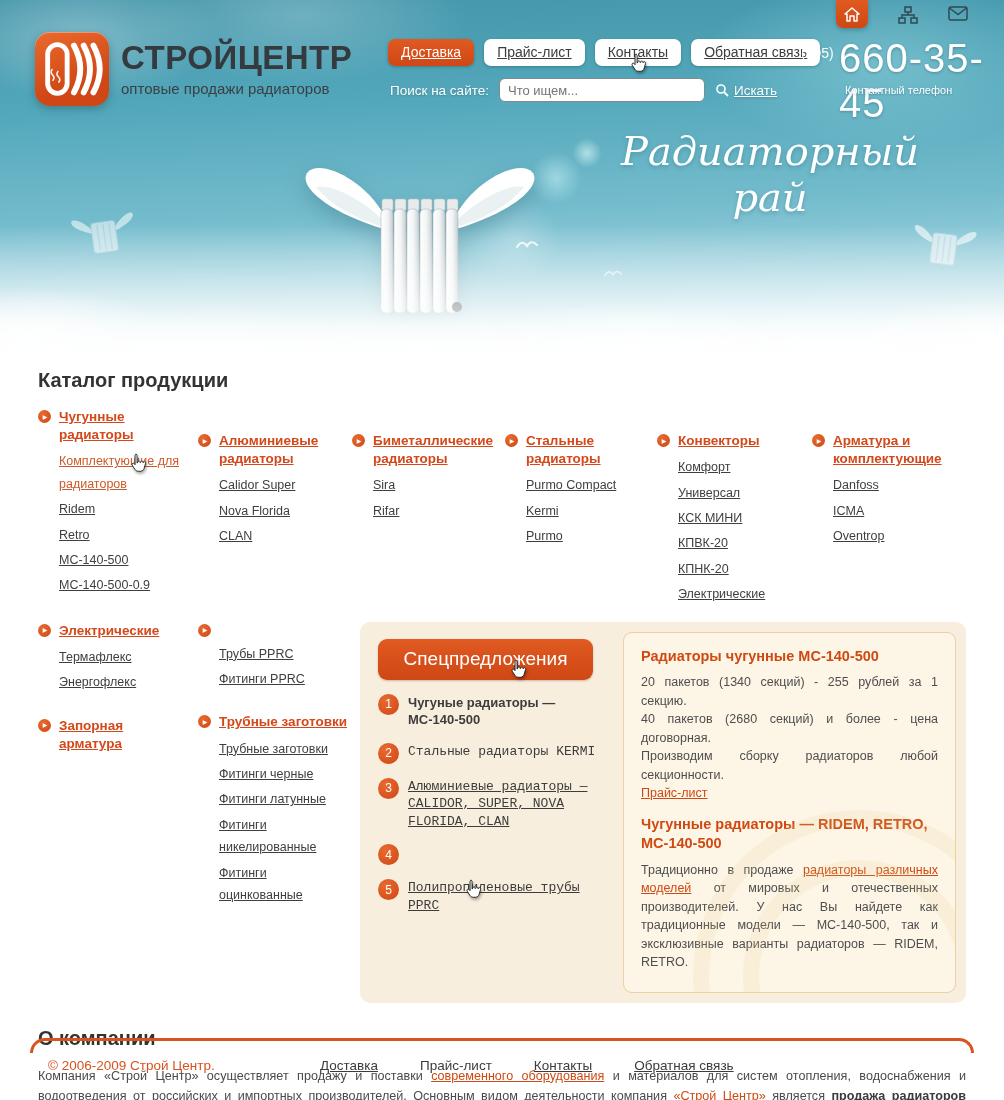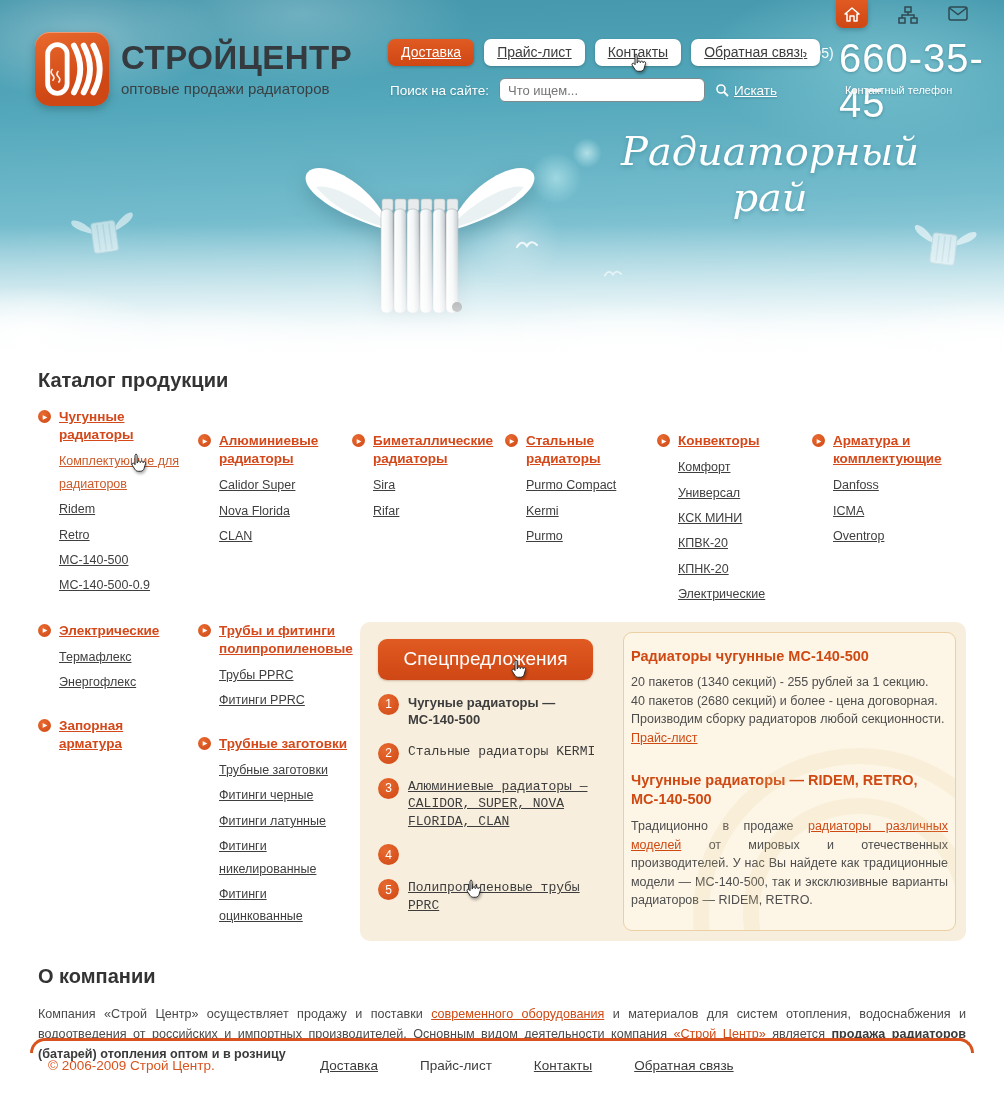"Трубы и фитинги полипропиленовые" a.cat-title { html: <a>Трубы и фитинги полипропиленовые</a> -> none }
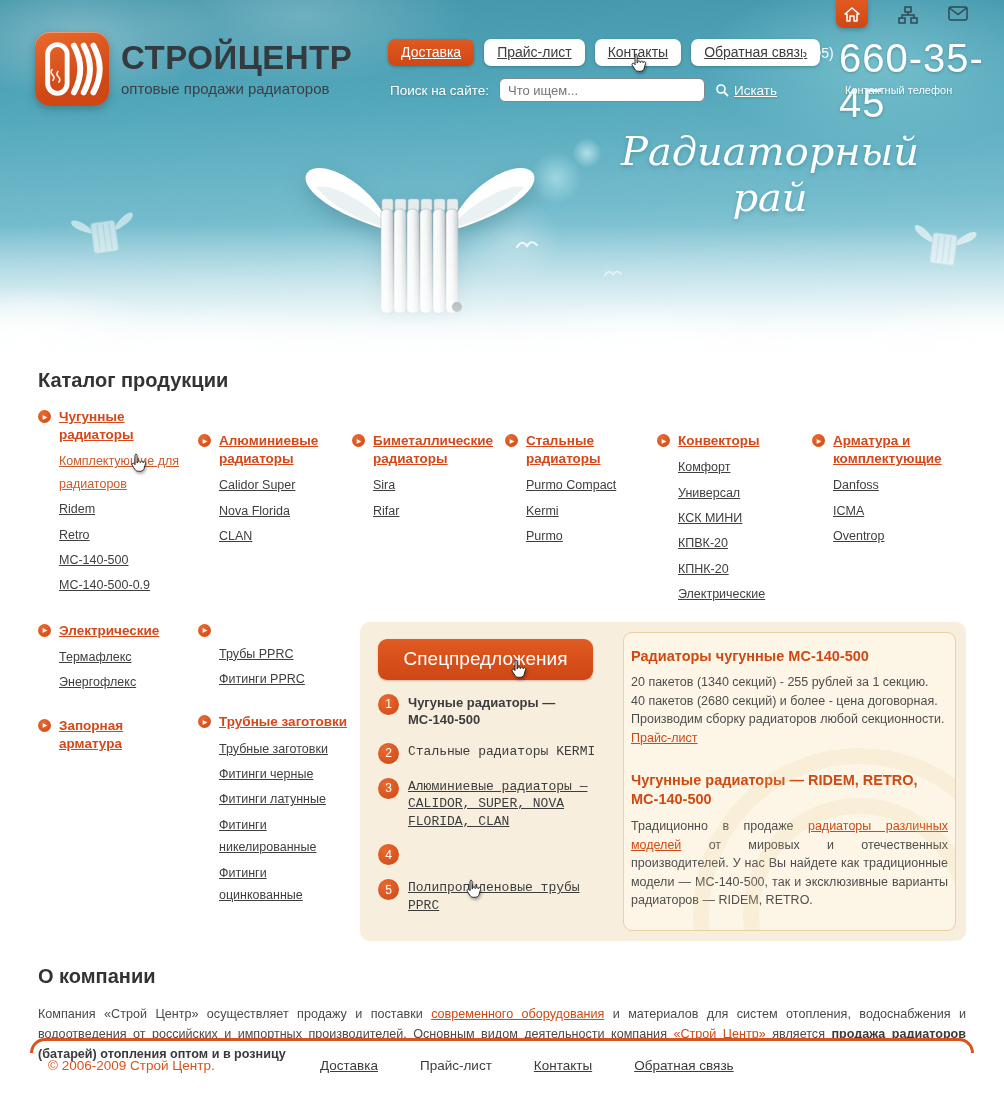"Радиаторы чугунные МС-140-500" .promo { padding: 14px 7px -> 14px 17px }
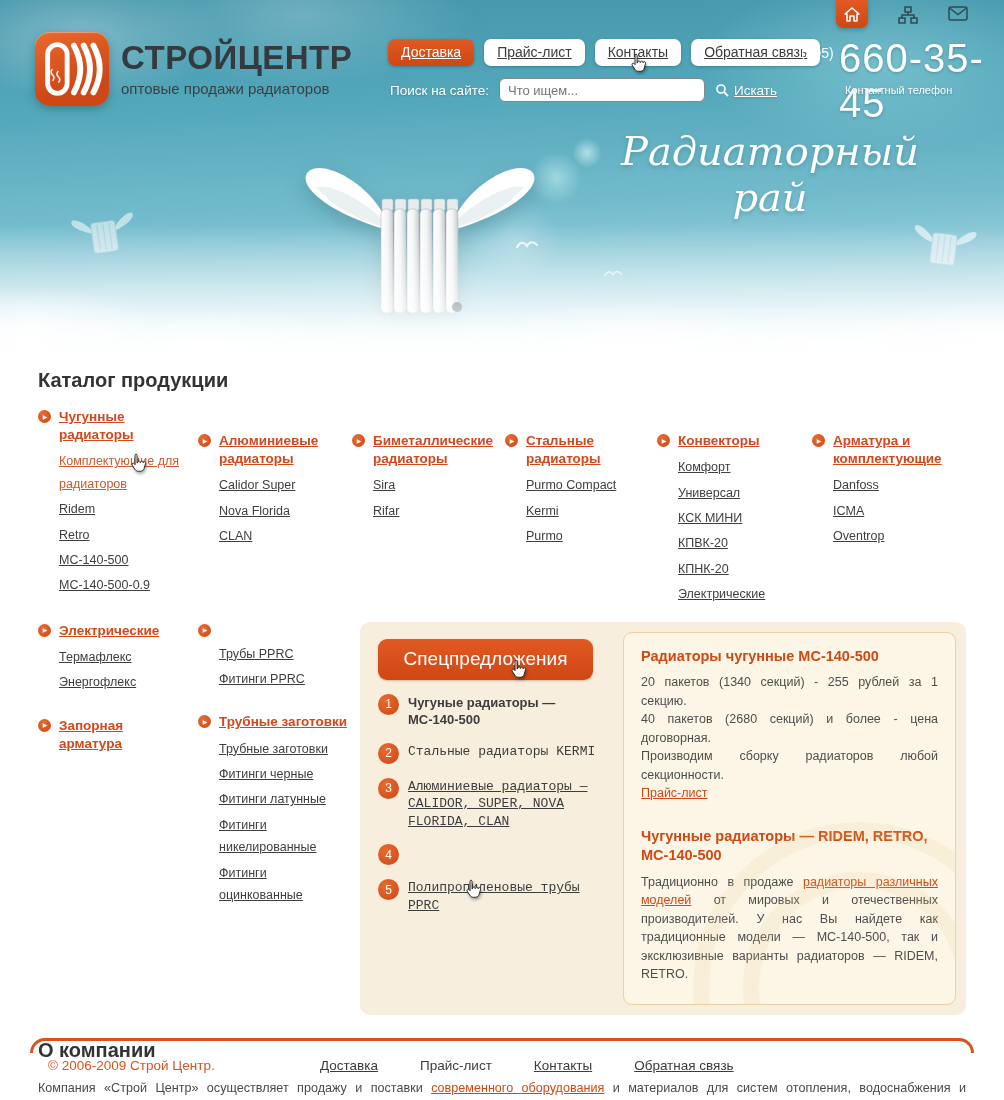"Чугунные радиаторы — RIDEM, RETRO," .promo h3.second { margin-top: 24px -> 12px }
